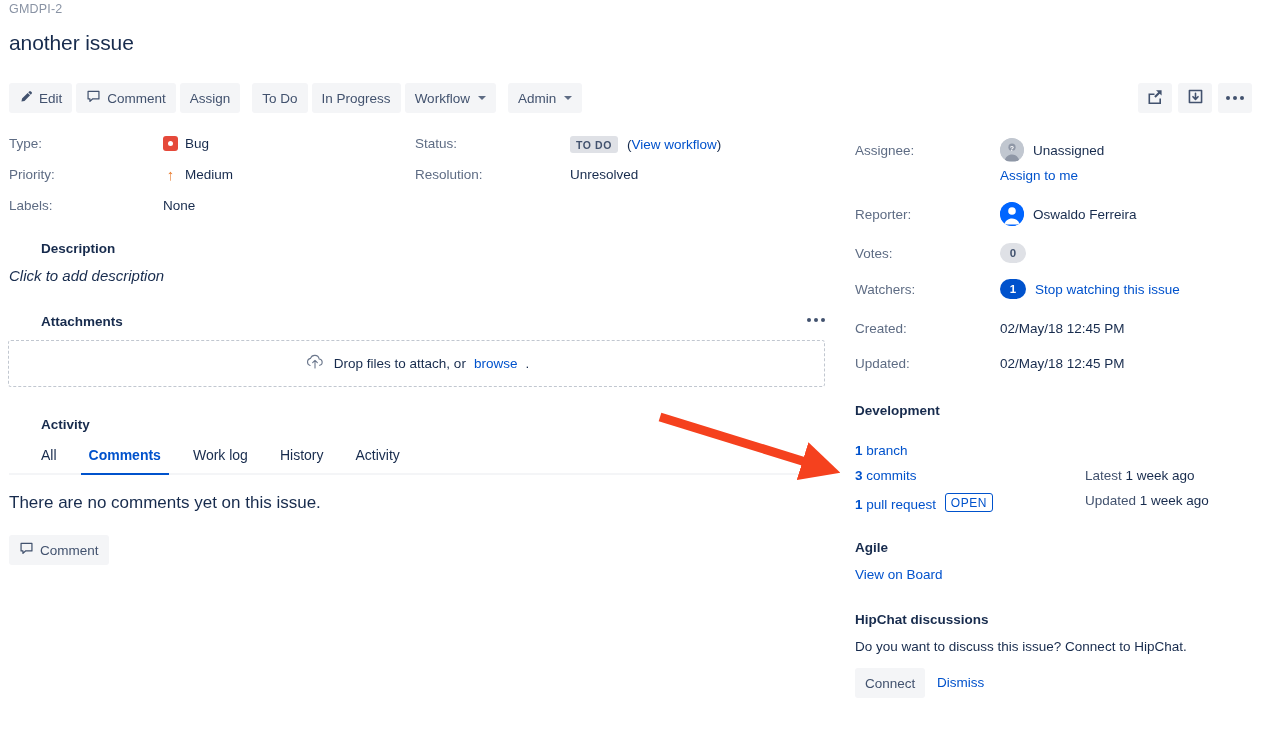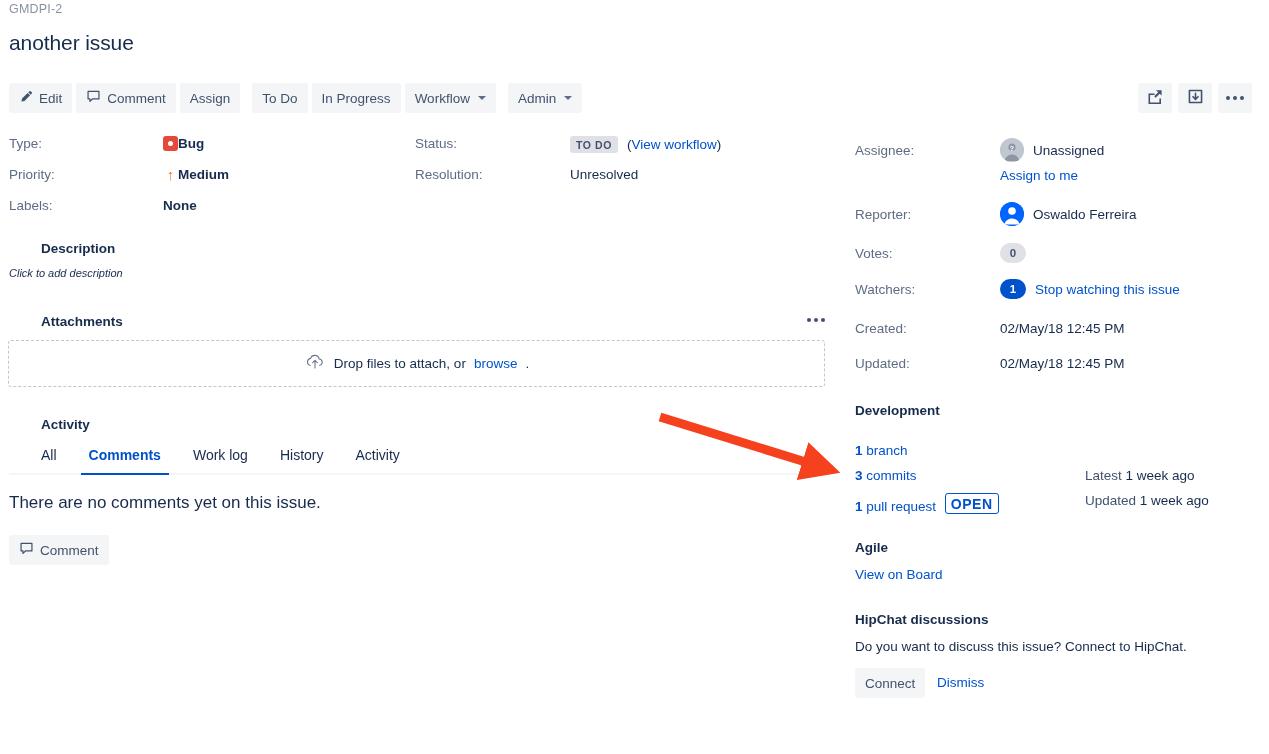"Bug" .det-value { font-weight: bold -> none; gap: none -> 7px }
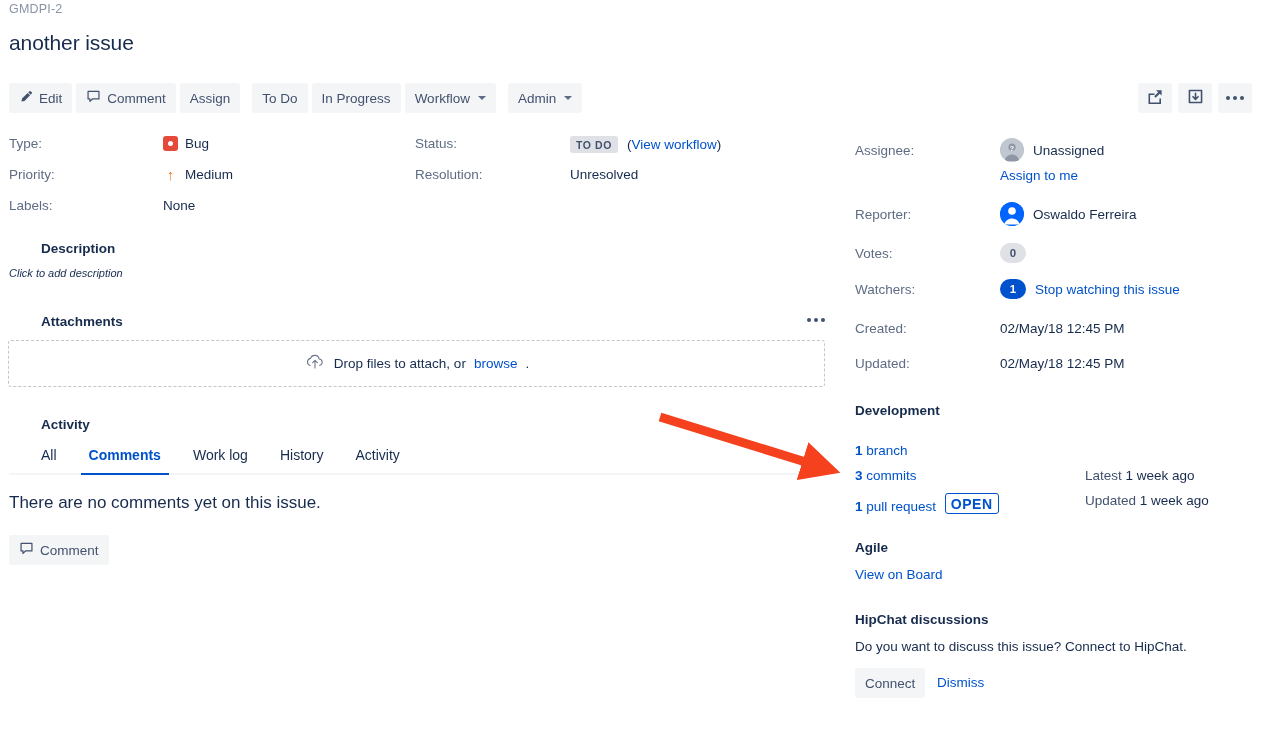"Click to add description" .desc-placeholder { font-size: 11px -> 15px }
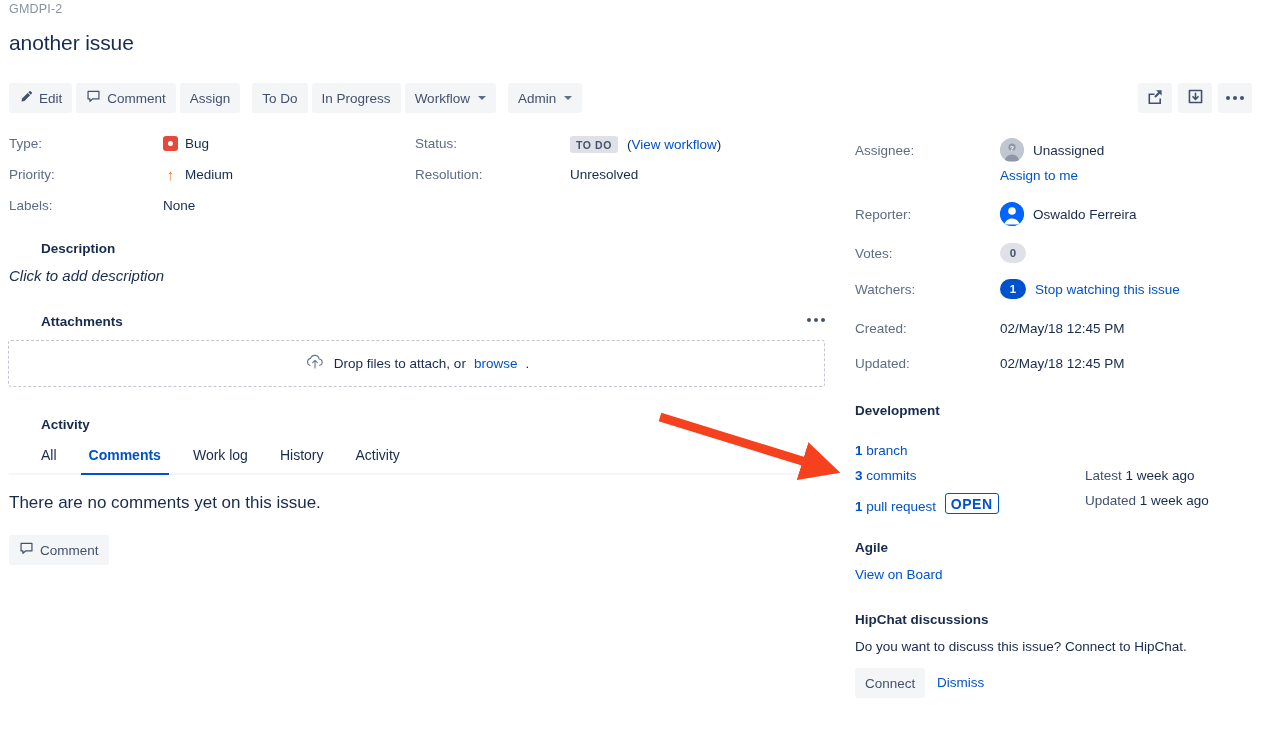"OPEN" .open-badge { font-size: 14px -> 12px; font-weight: bold -> normal }
